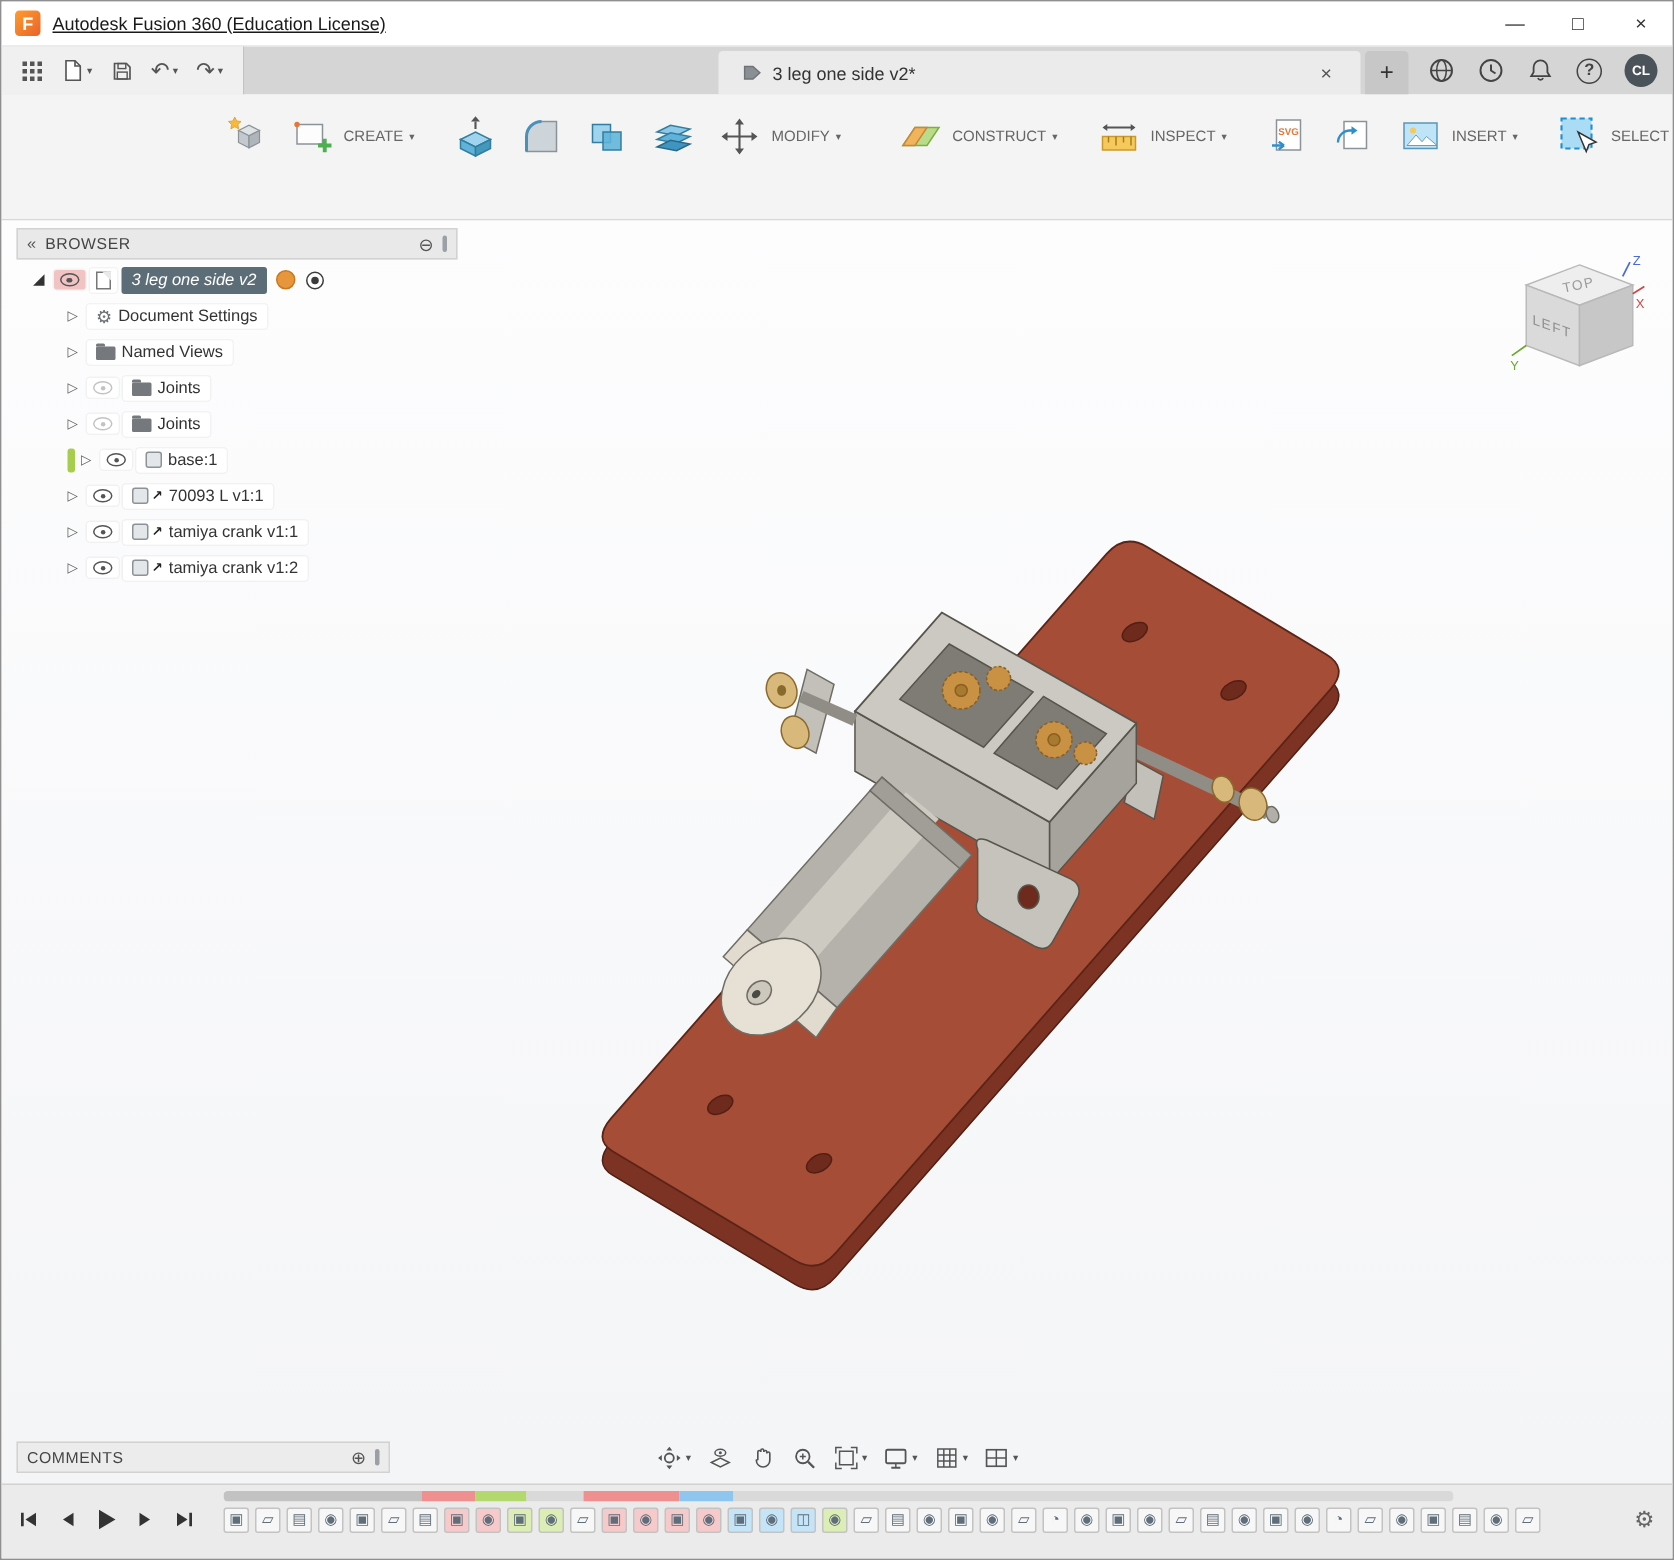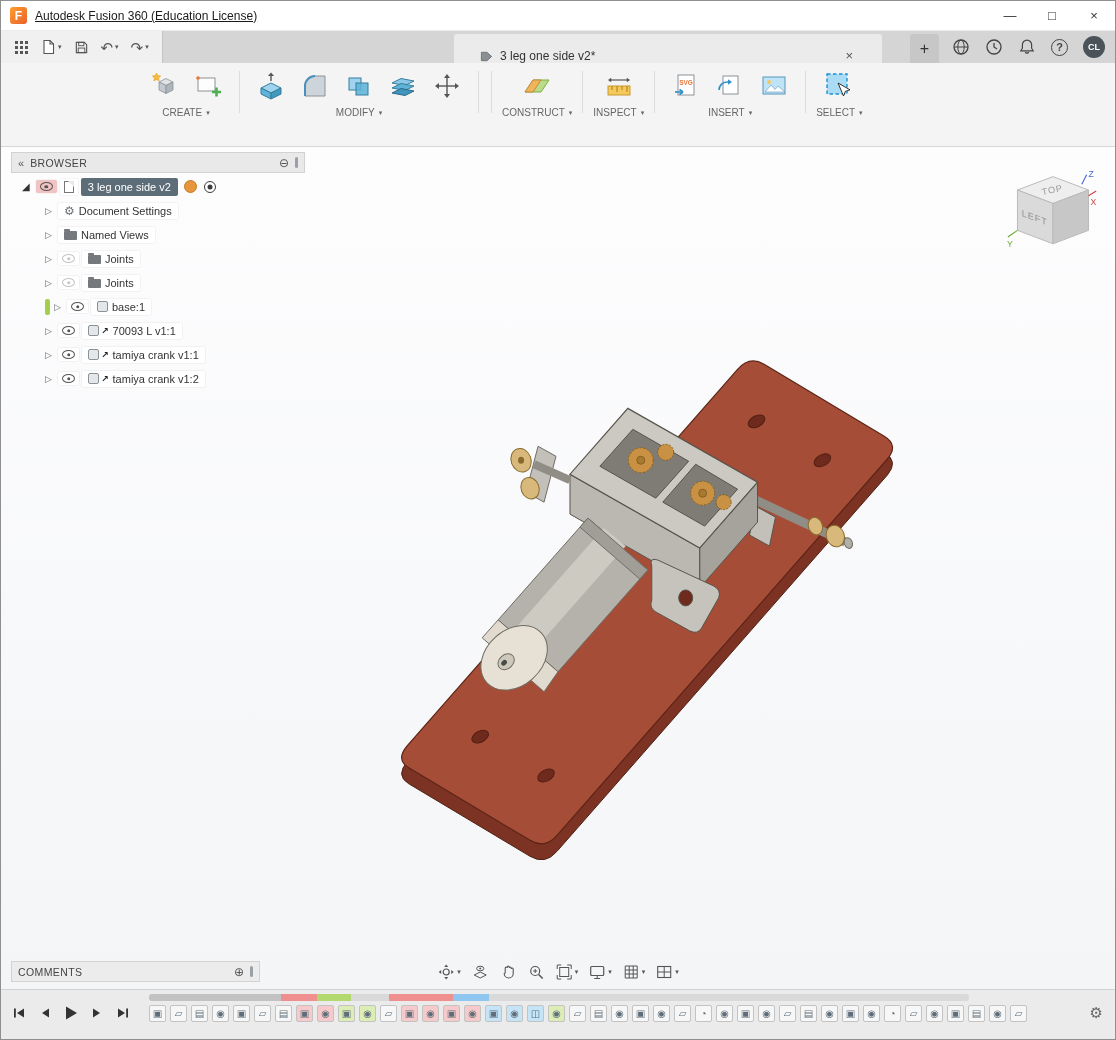"3 leg one side v2*" .doctab { align-items: flex-end -> center; left: 453px -> 478px; padding: 0 26px -> 0 16px }
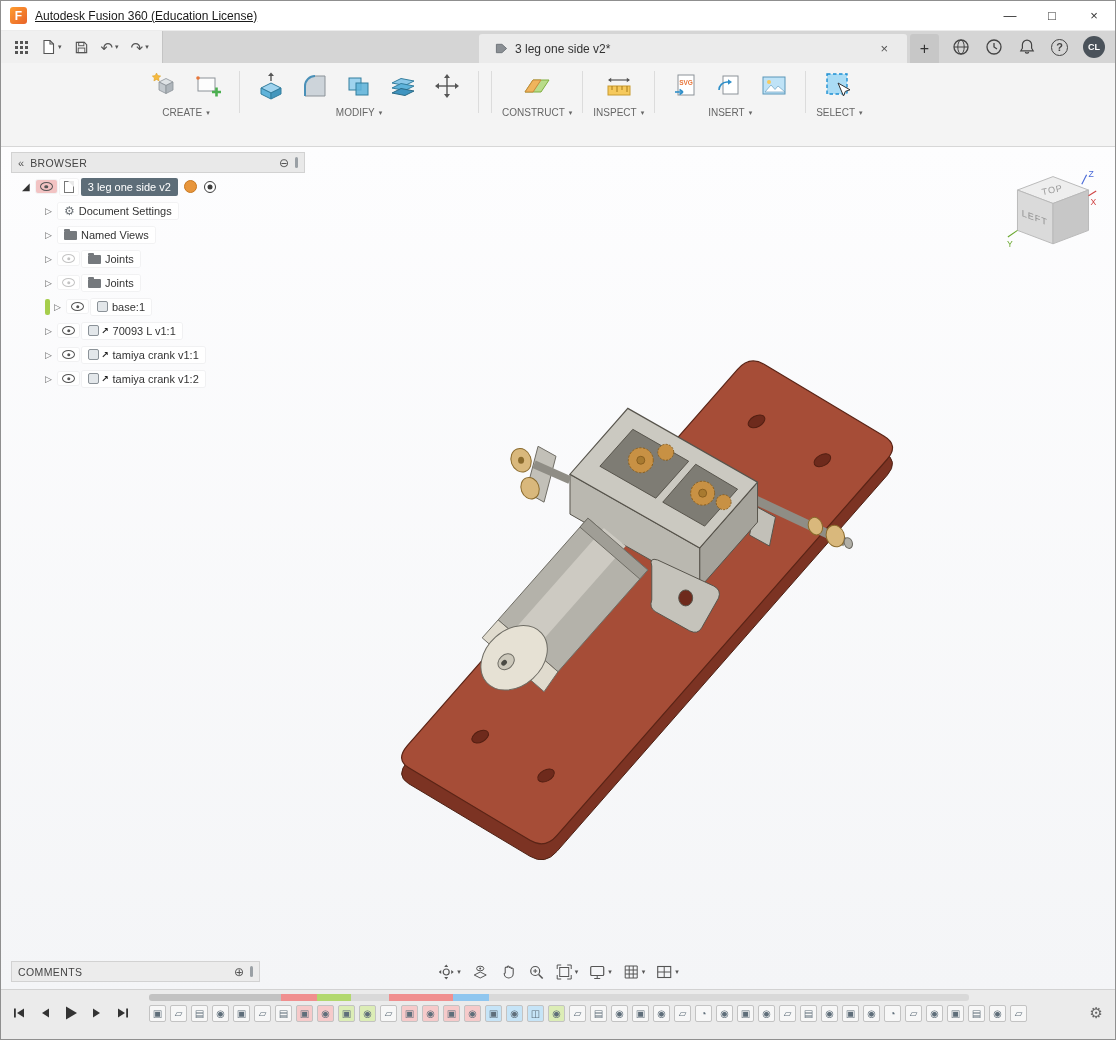"CREATE" .rgroup { flex-direction: column -> row }
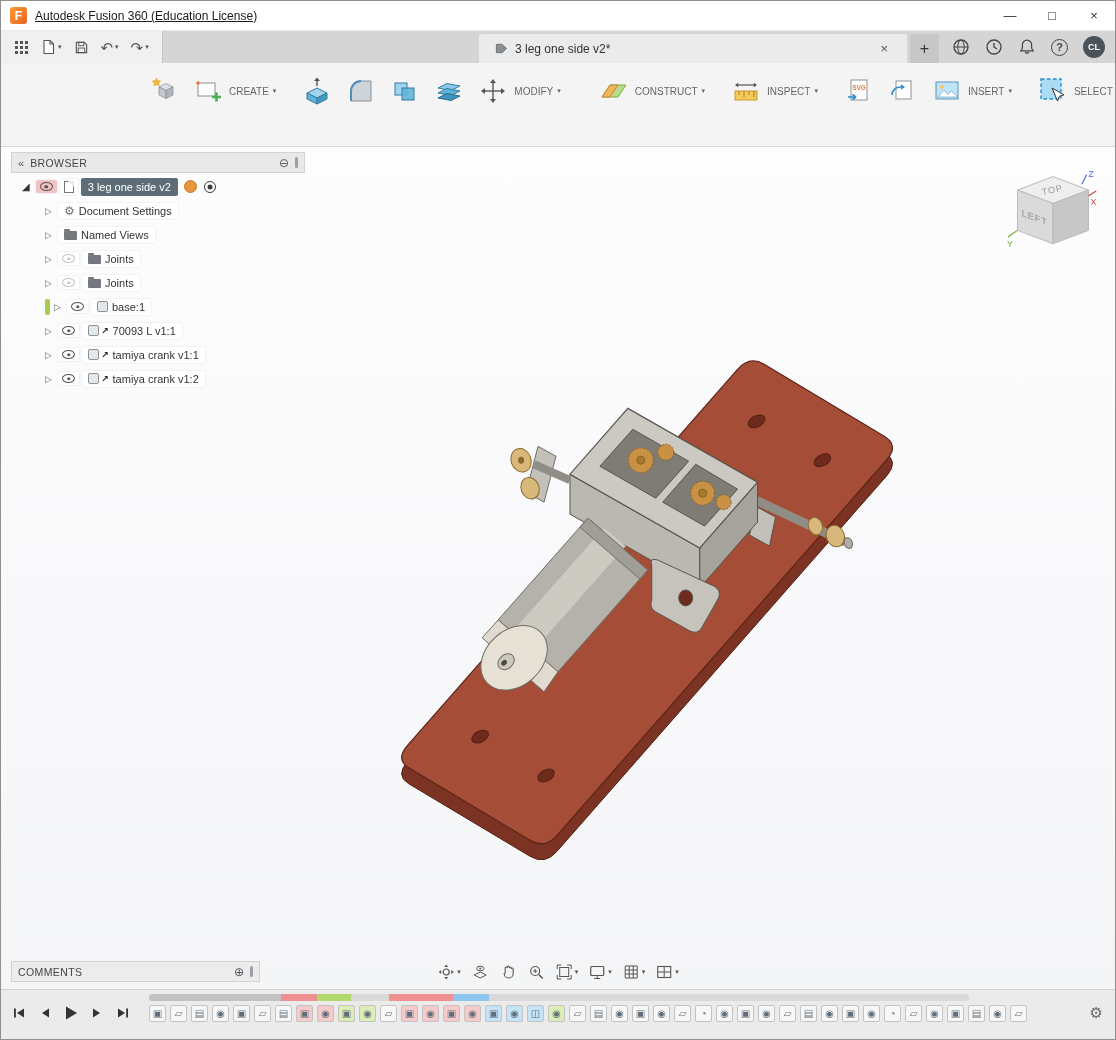"3 leg one side v2" .rootlabel { font-style: none -> italic }
